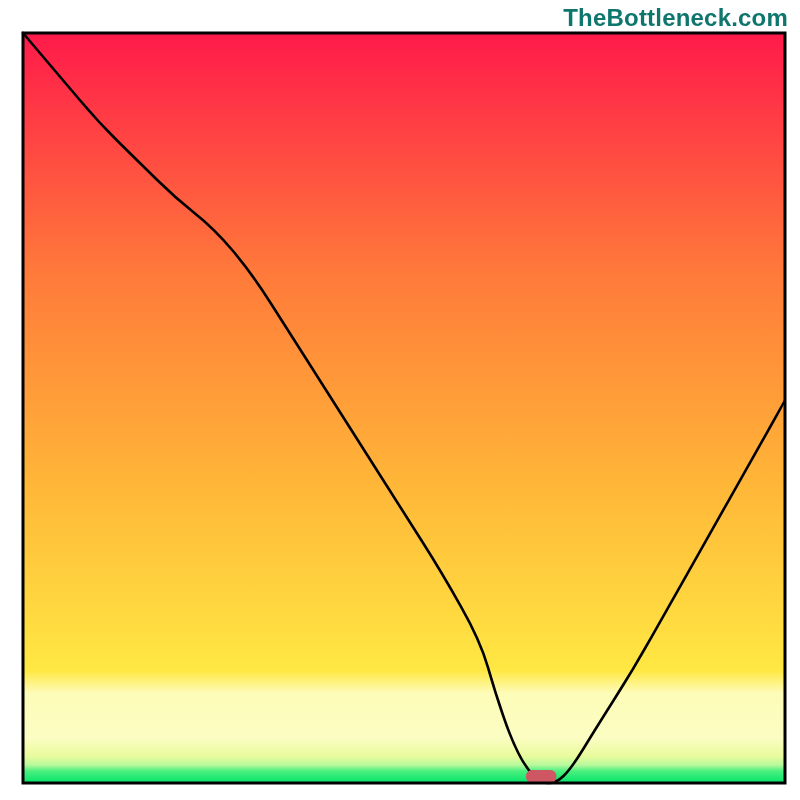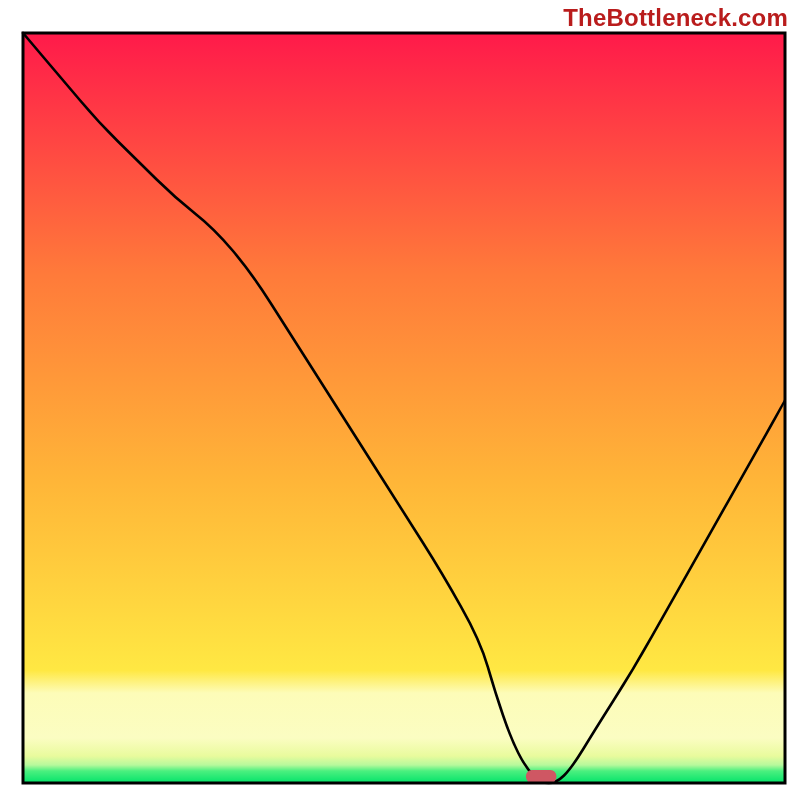"TheBottleneck.com" .watermark { color: #b91c1c -> #0f766e }
